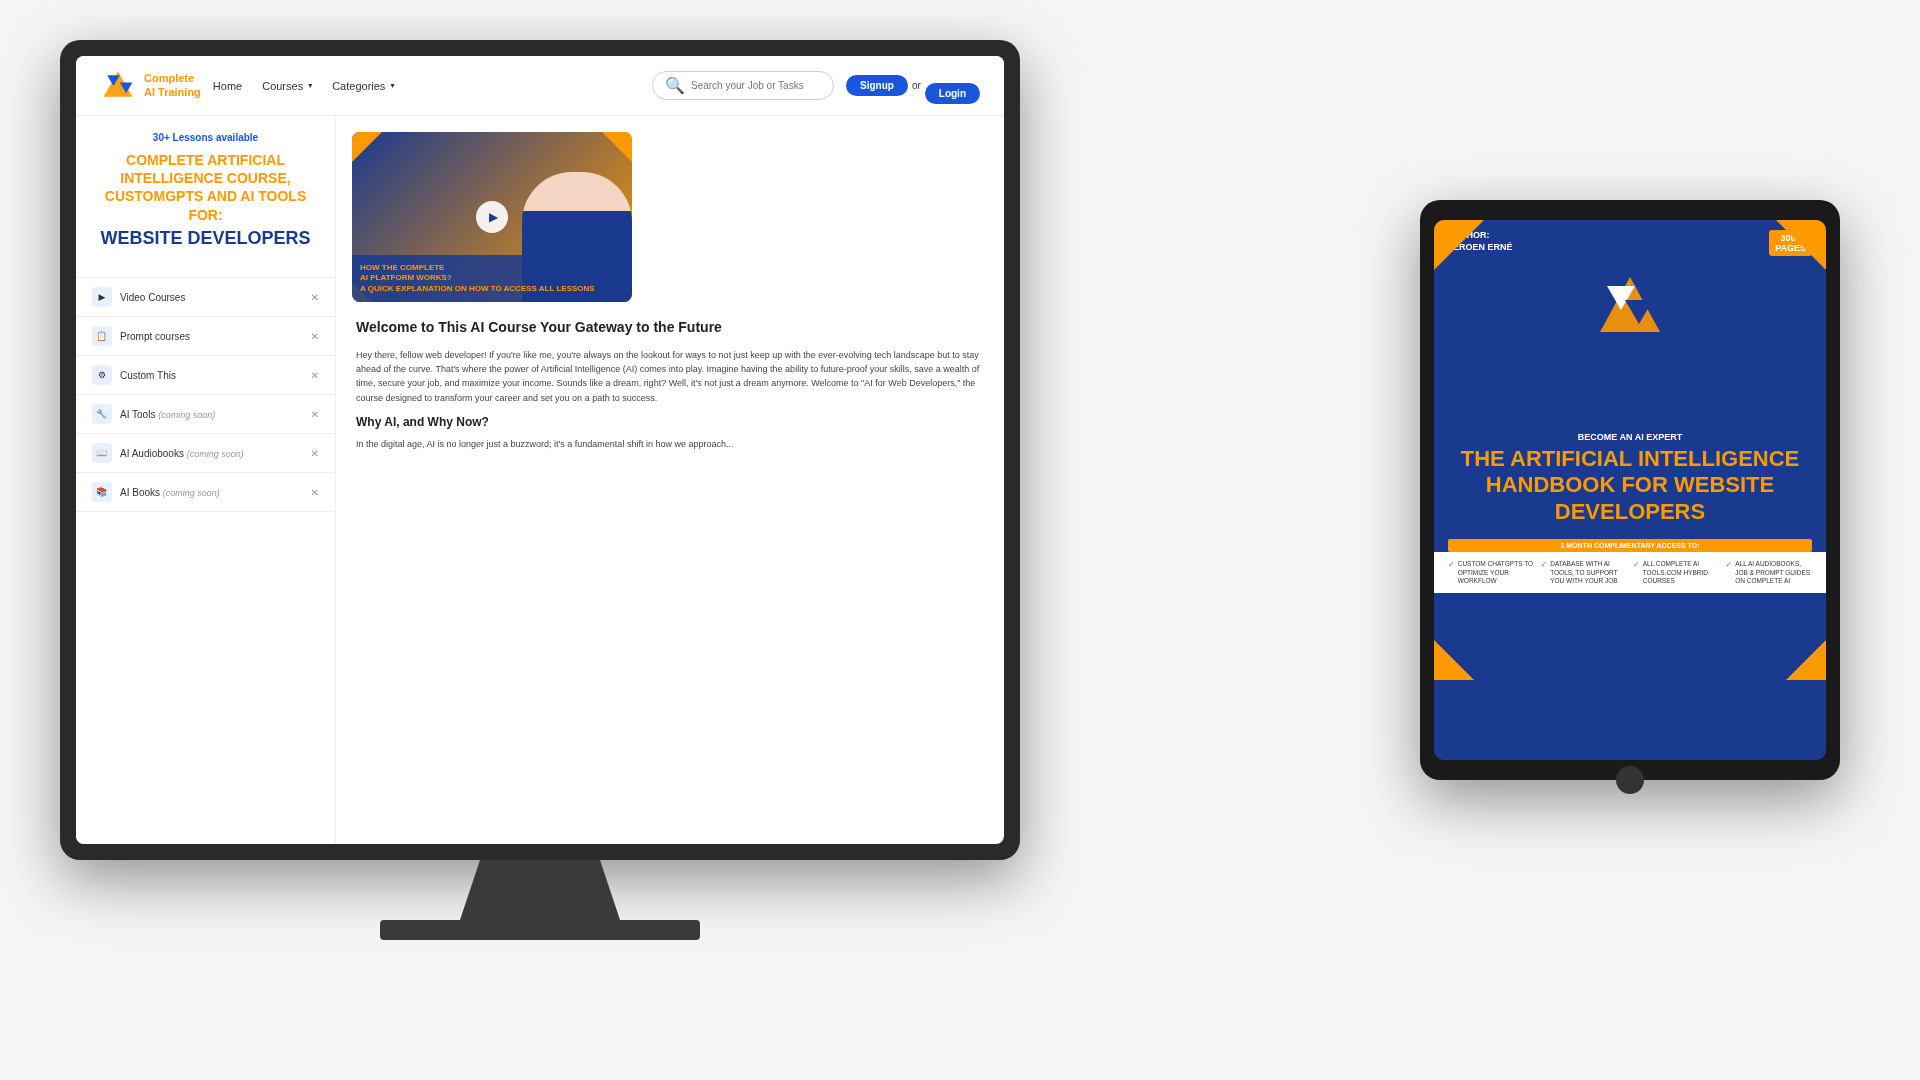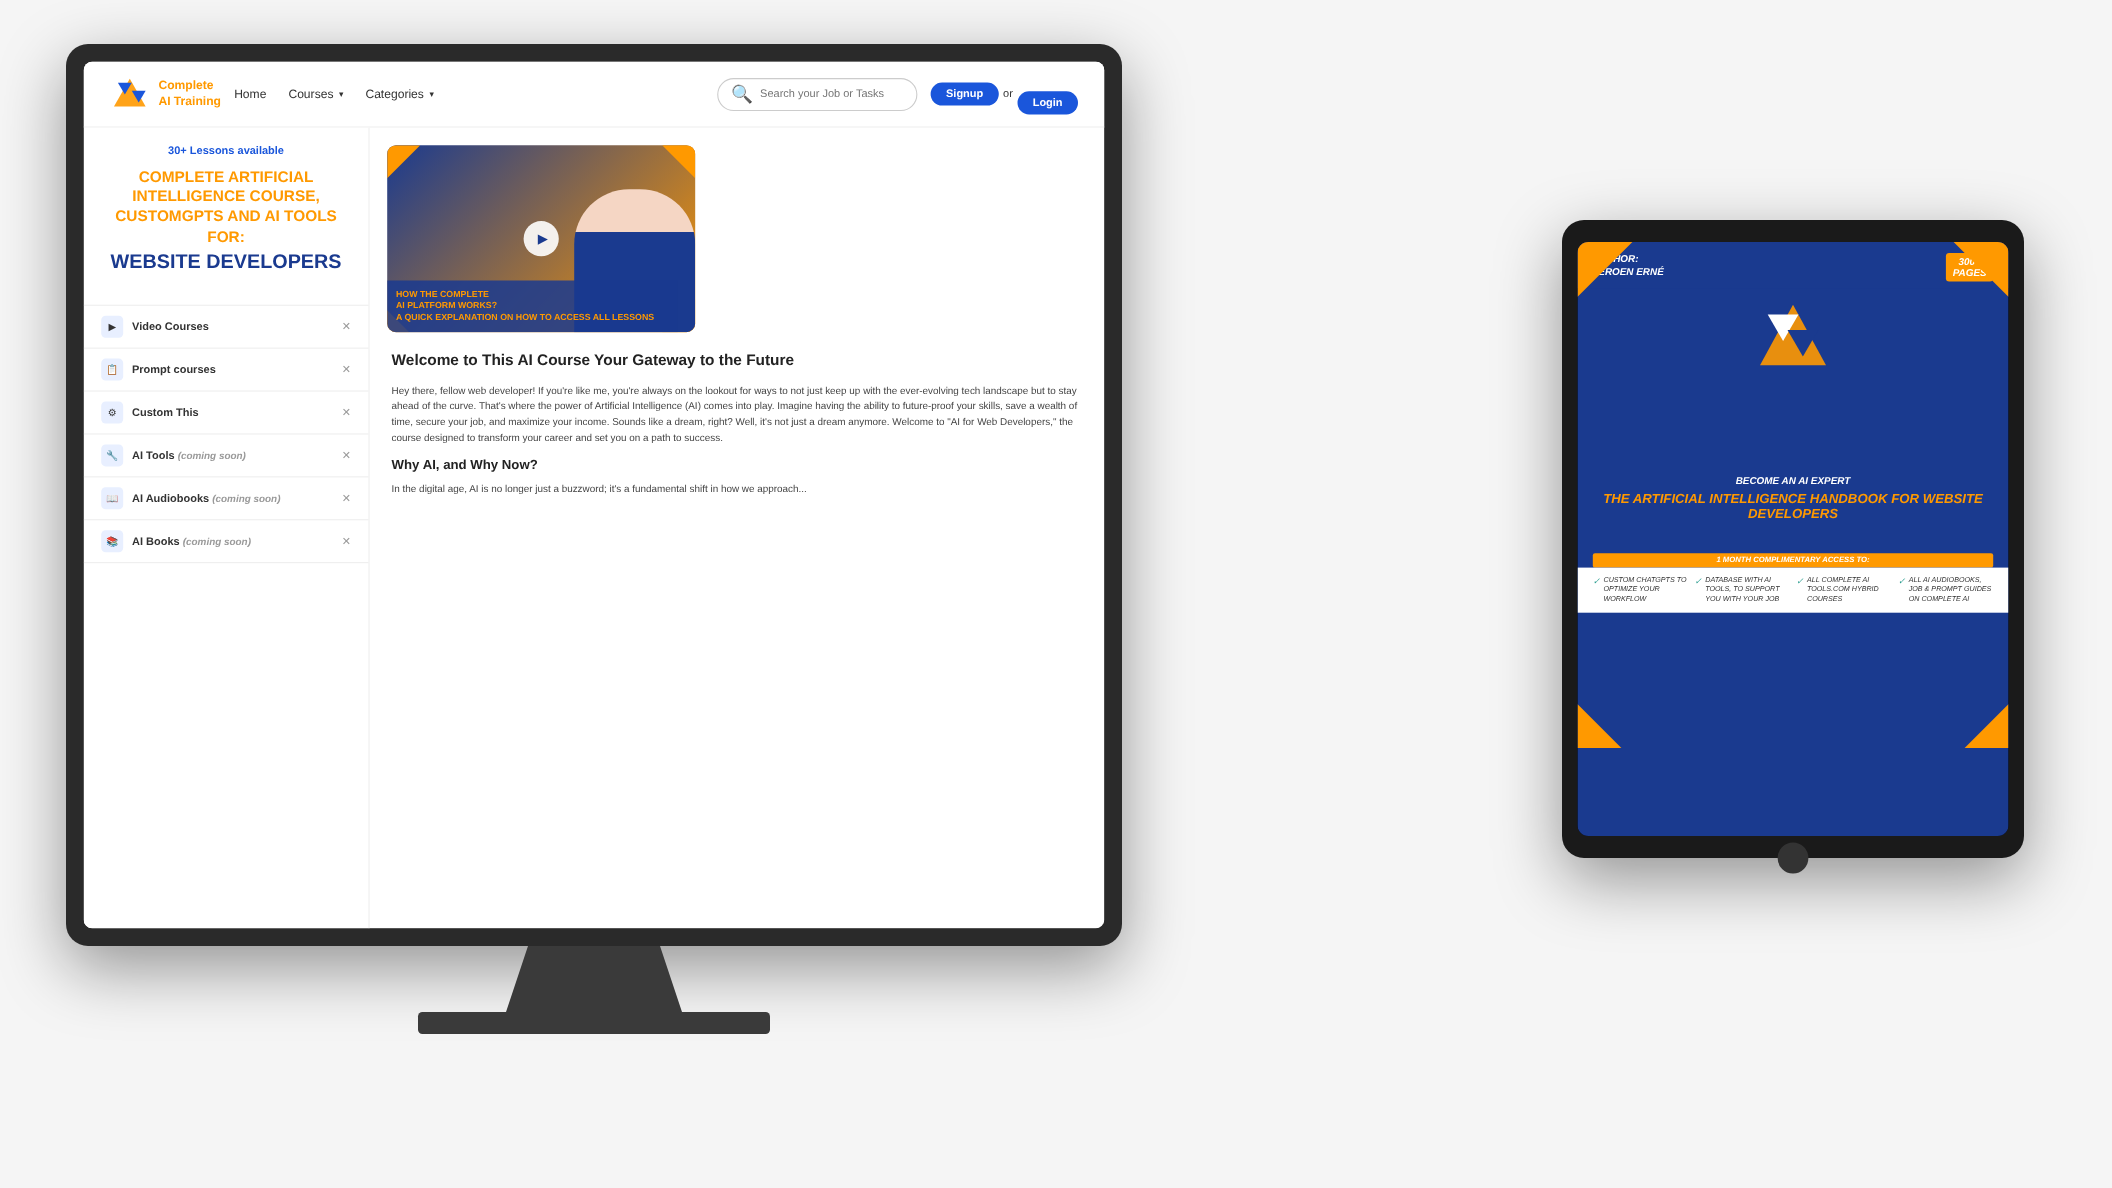"AUTHOR:" .tablet-screen { background: #000000 -> #7f1d1d; font-style: italic -> none }
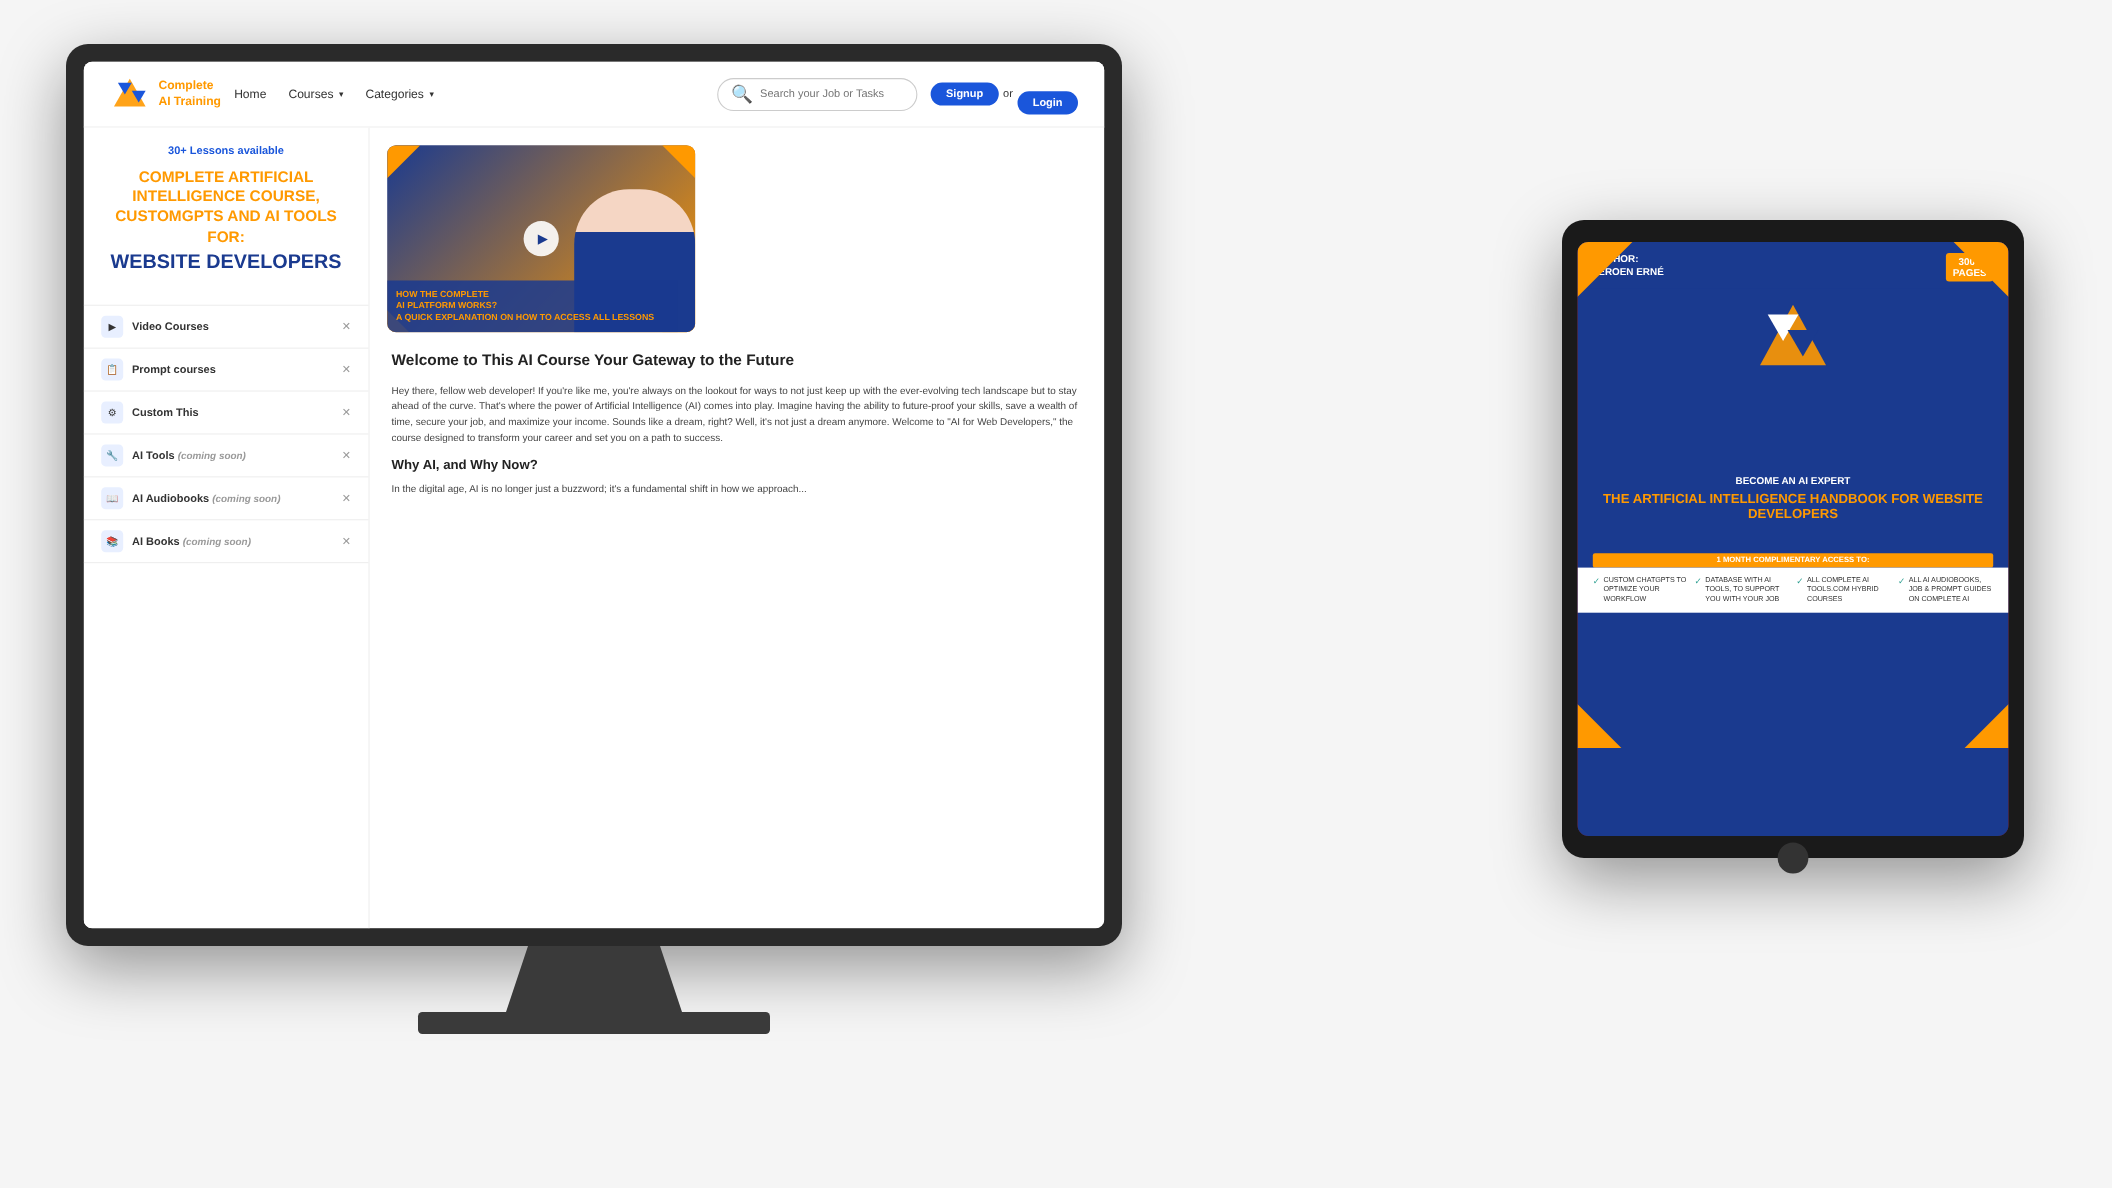"Video Courses" .sidebar-item-label { font-weight: bold -> none }
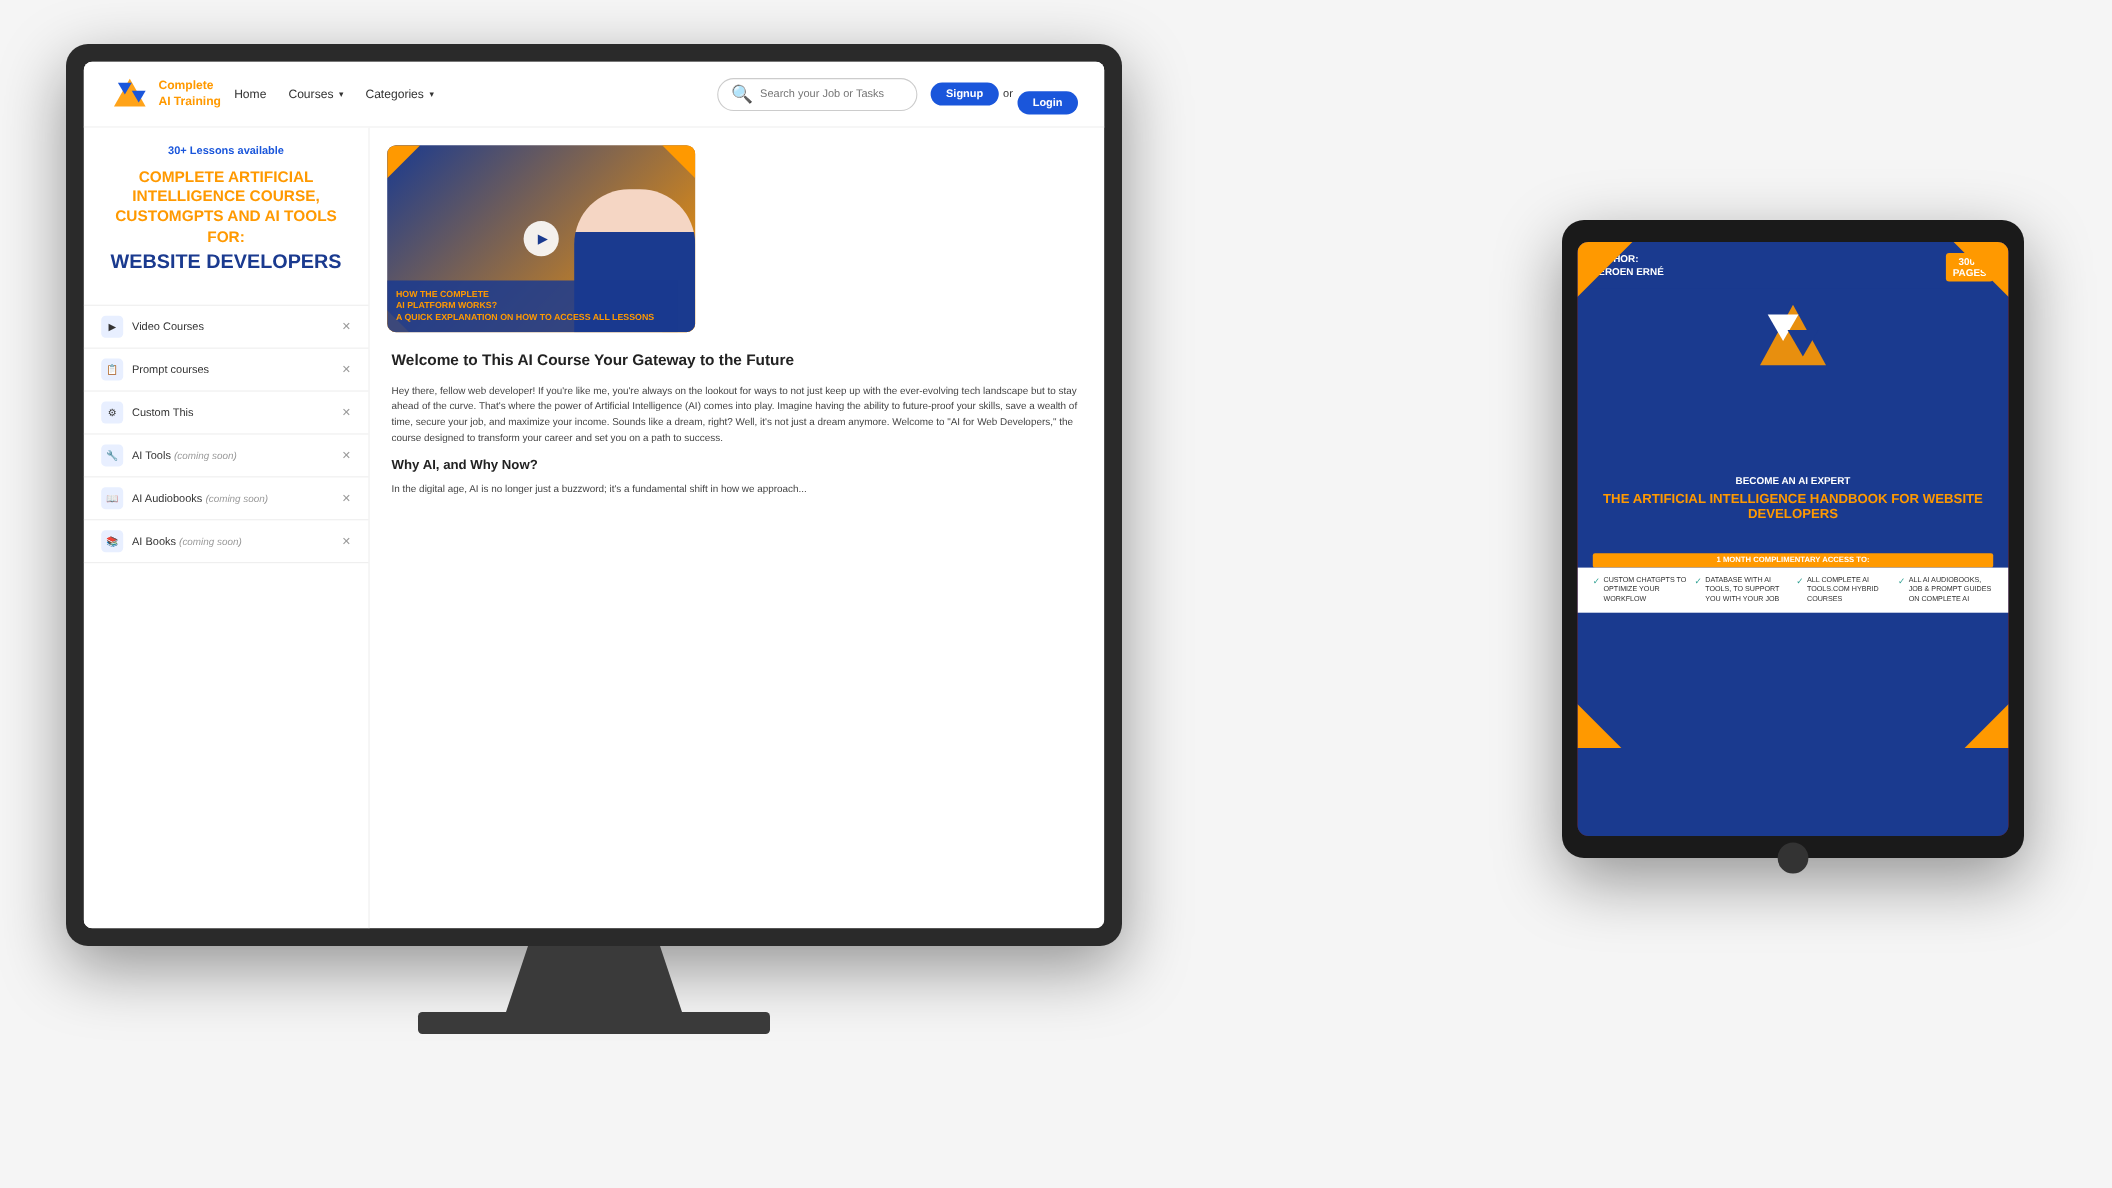"THE ARTIFICIAL INTELLIGENCE HANDBOOK FOR" .book-title-main { font-size: 12px -> 22px; margin-bottom: 20px -> 6px }
